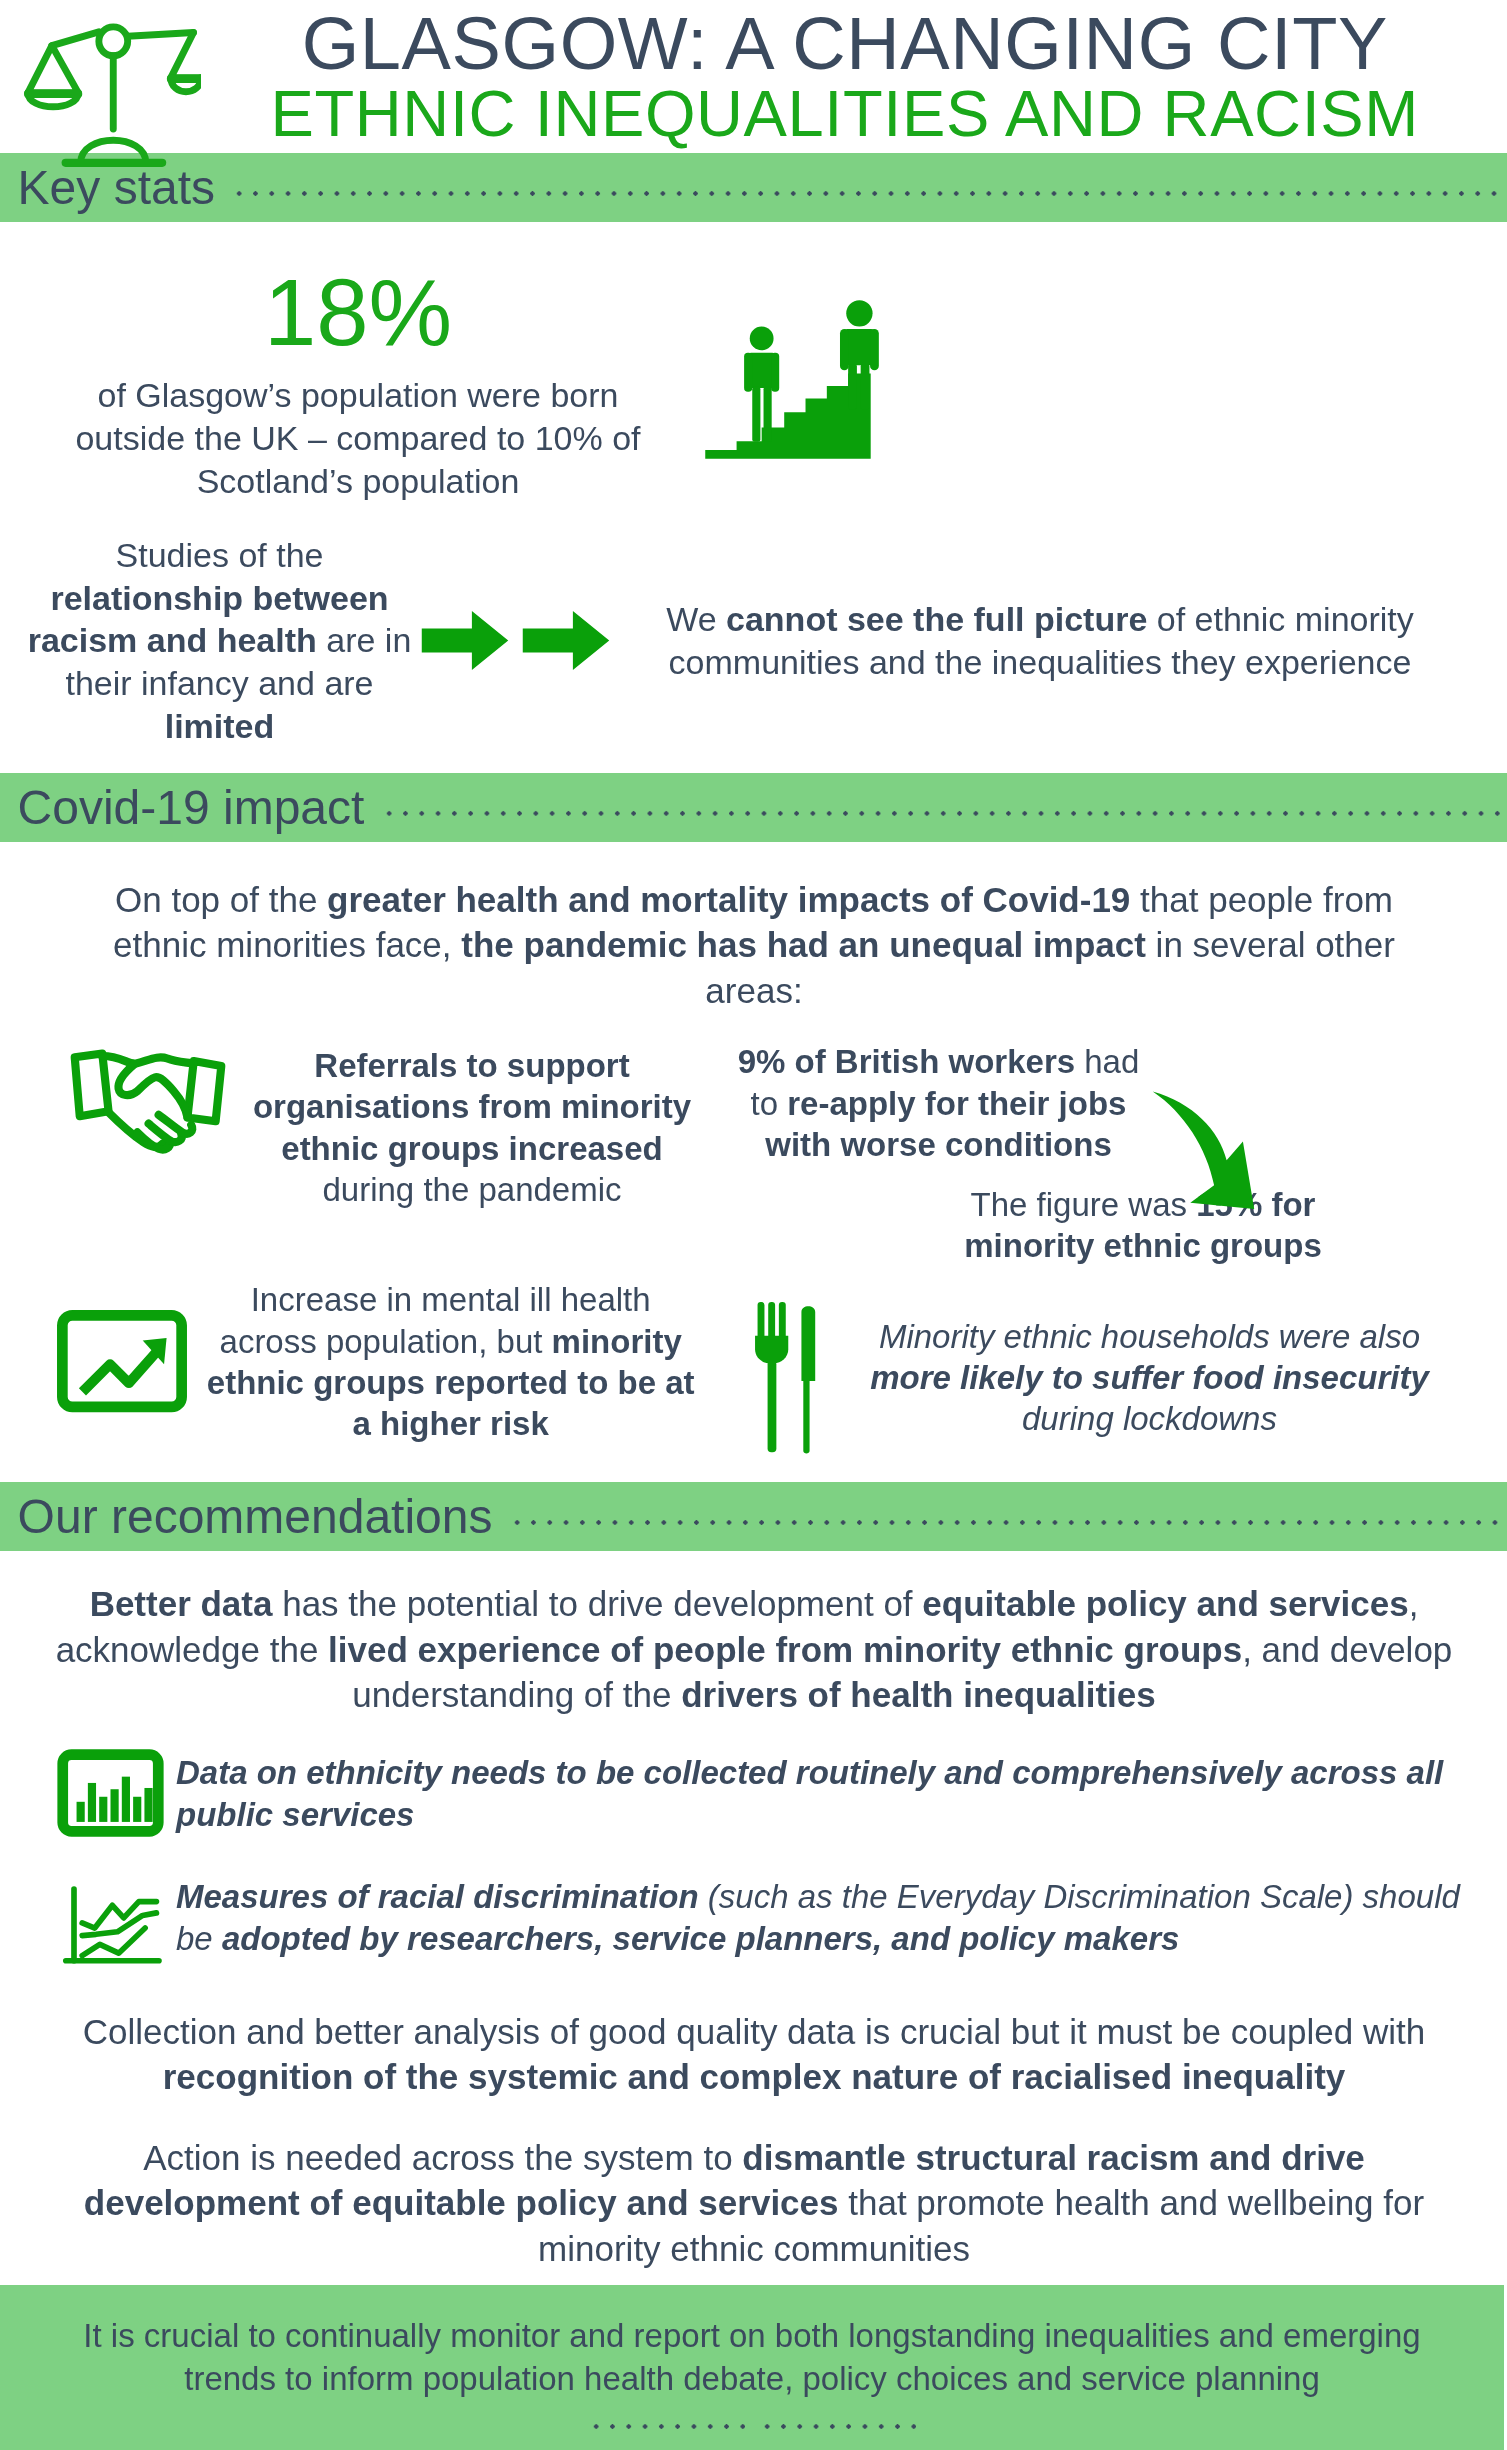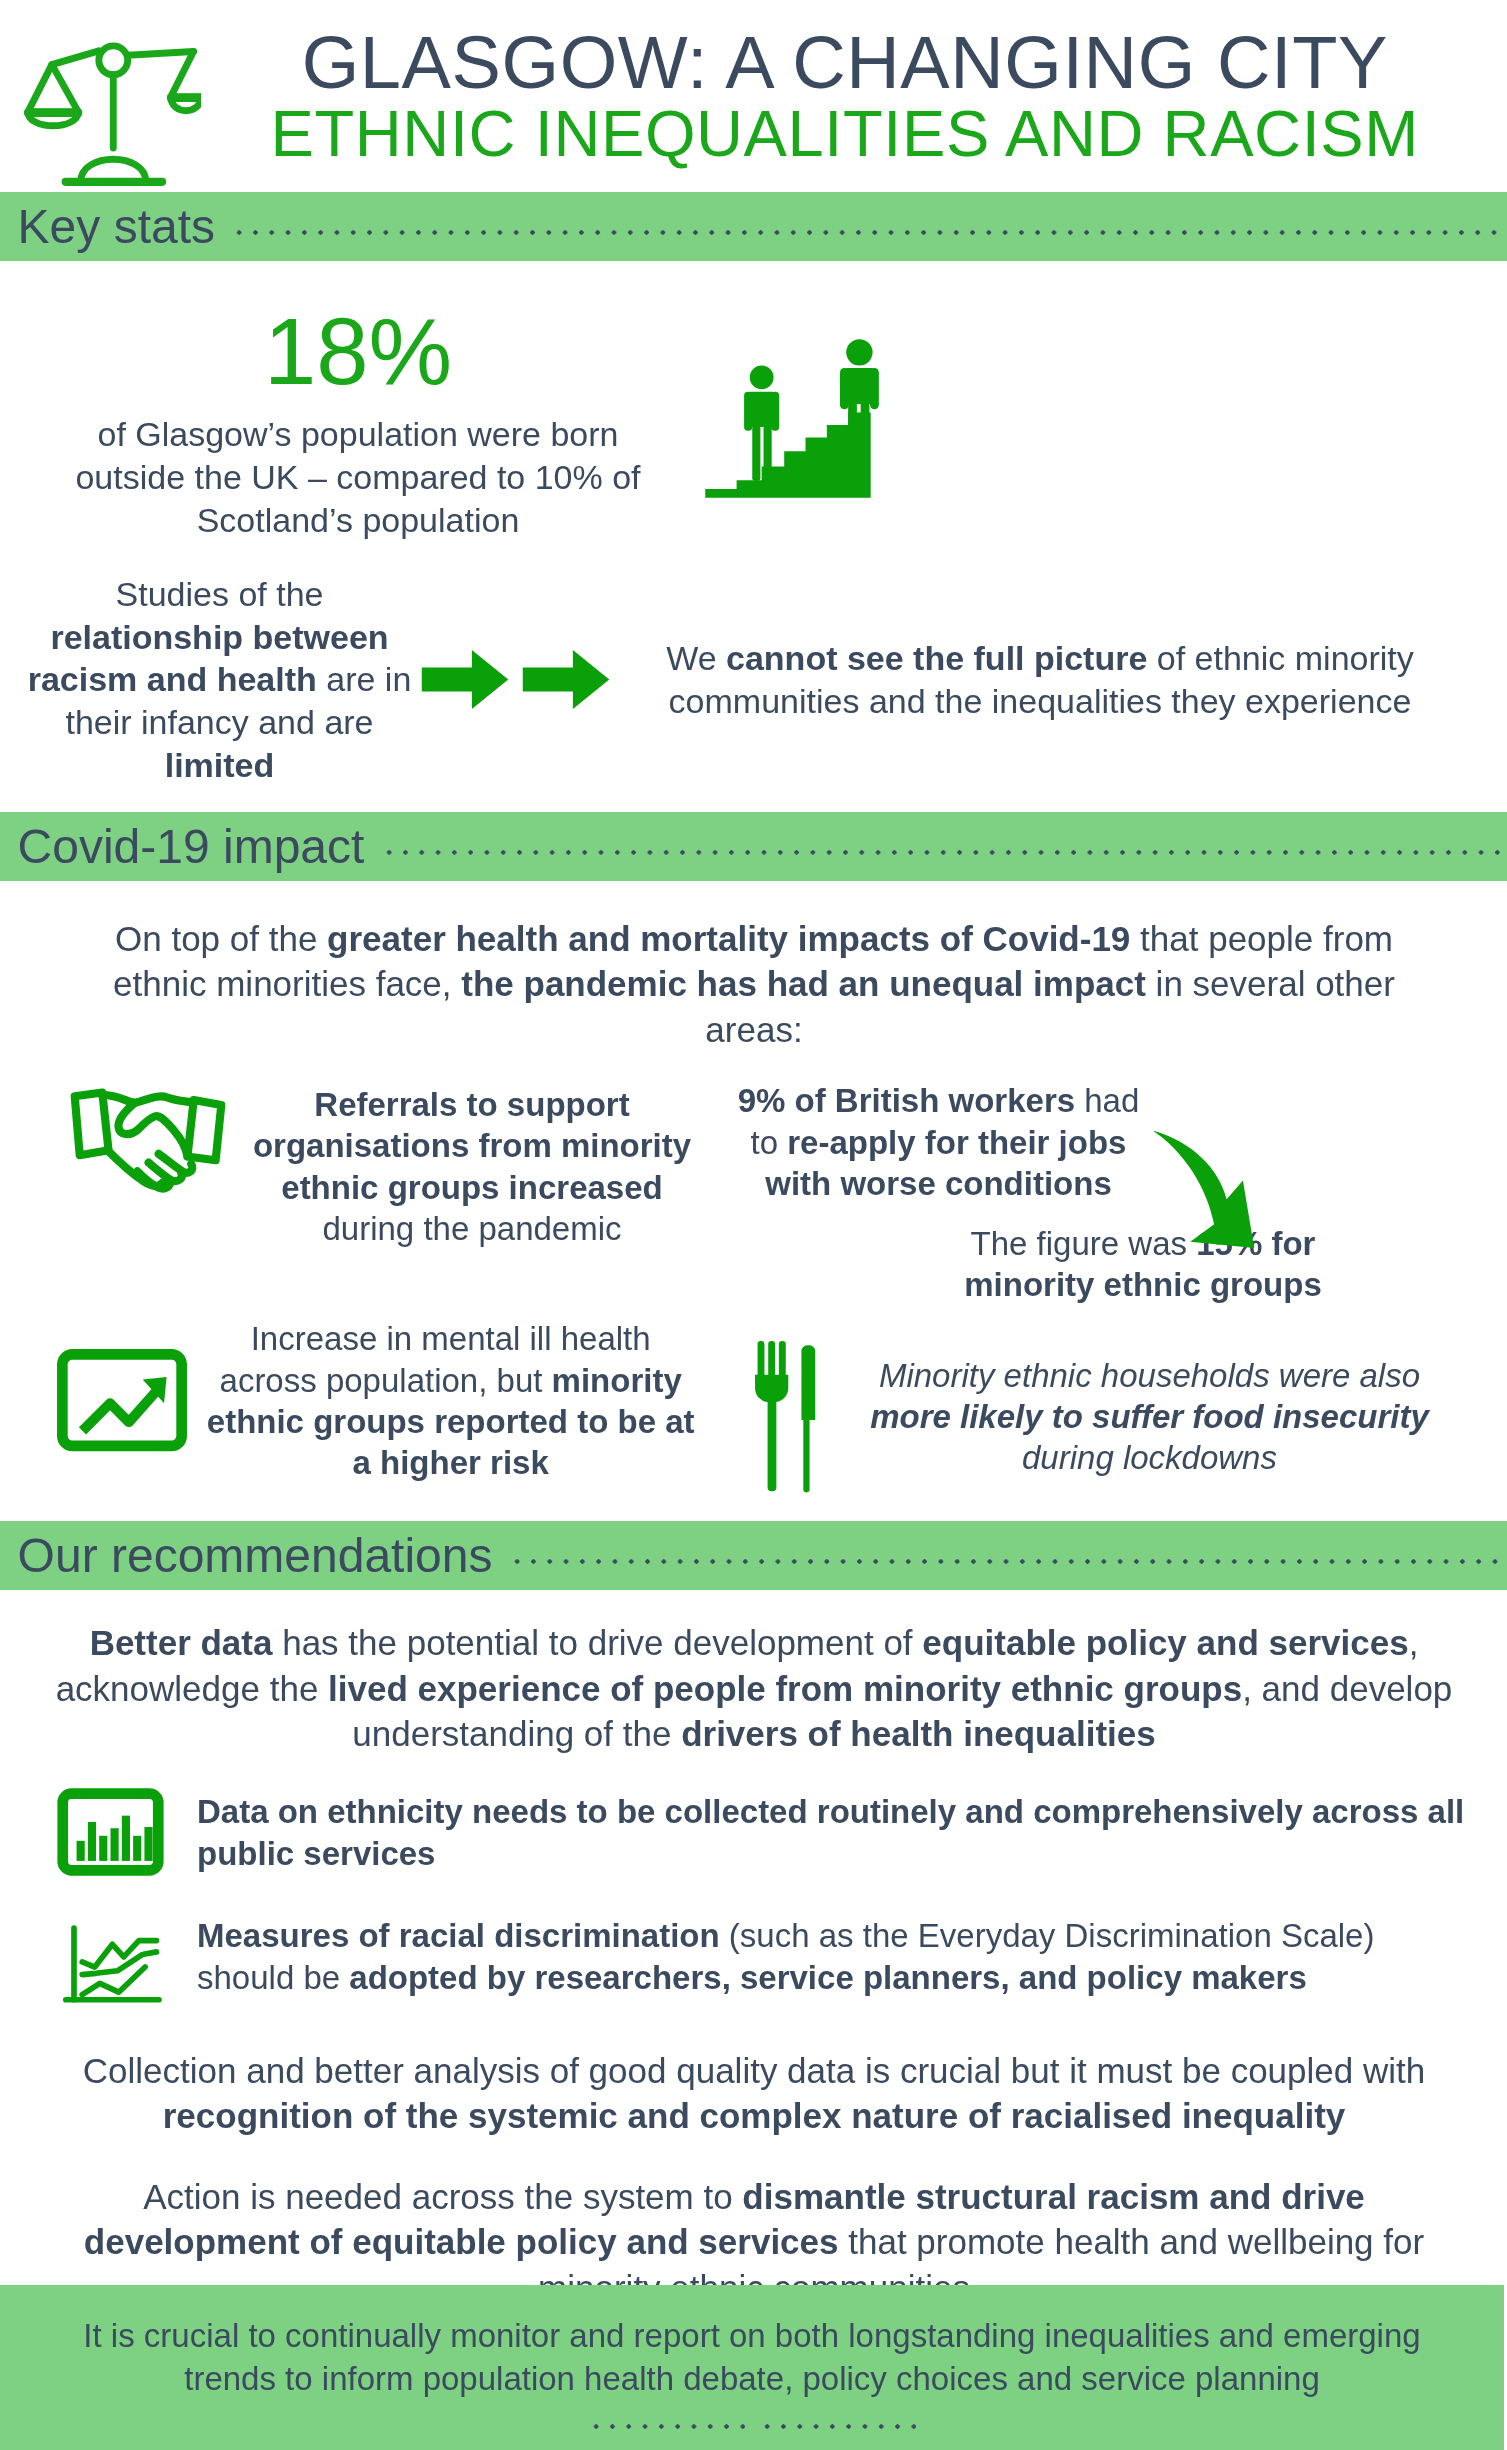"GLASGOW: A CHANGING CITY" #header { height: 192px -> 153px }
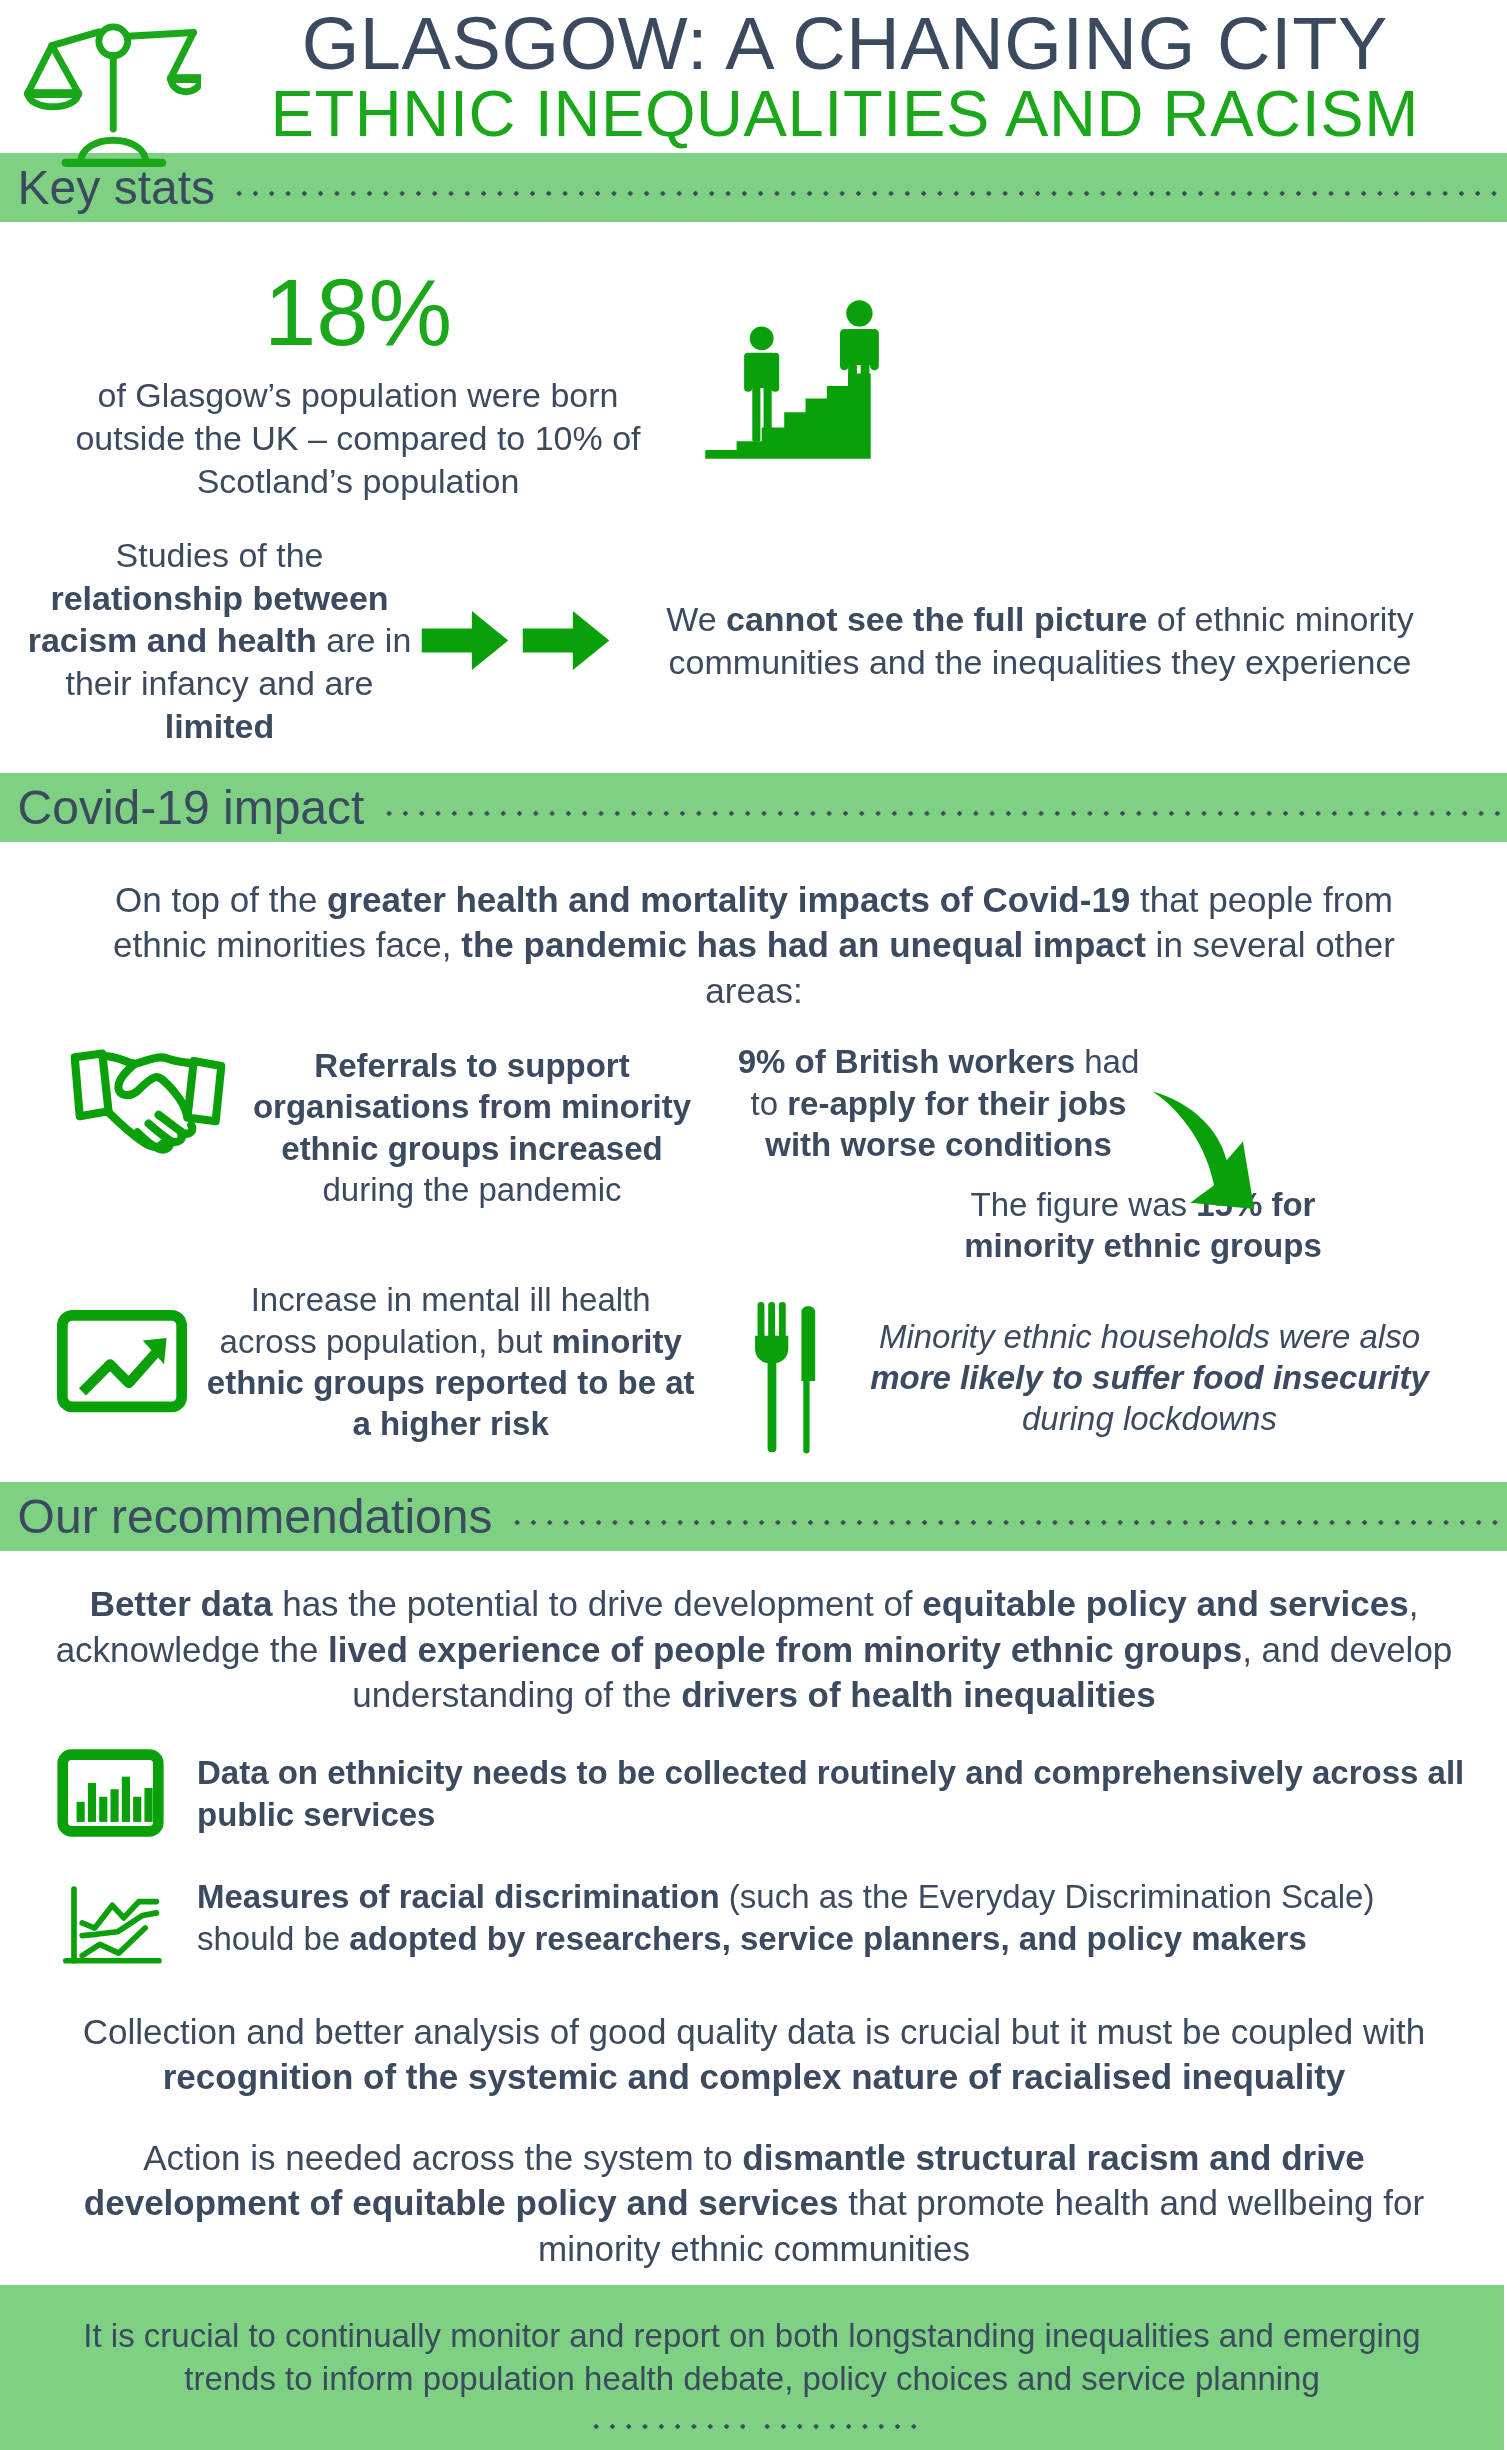"Data on ethnicity needs to" .rec-item { font-style: none -> italic; gap: 33px -> 12px }
